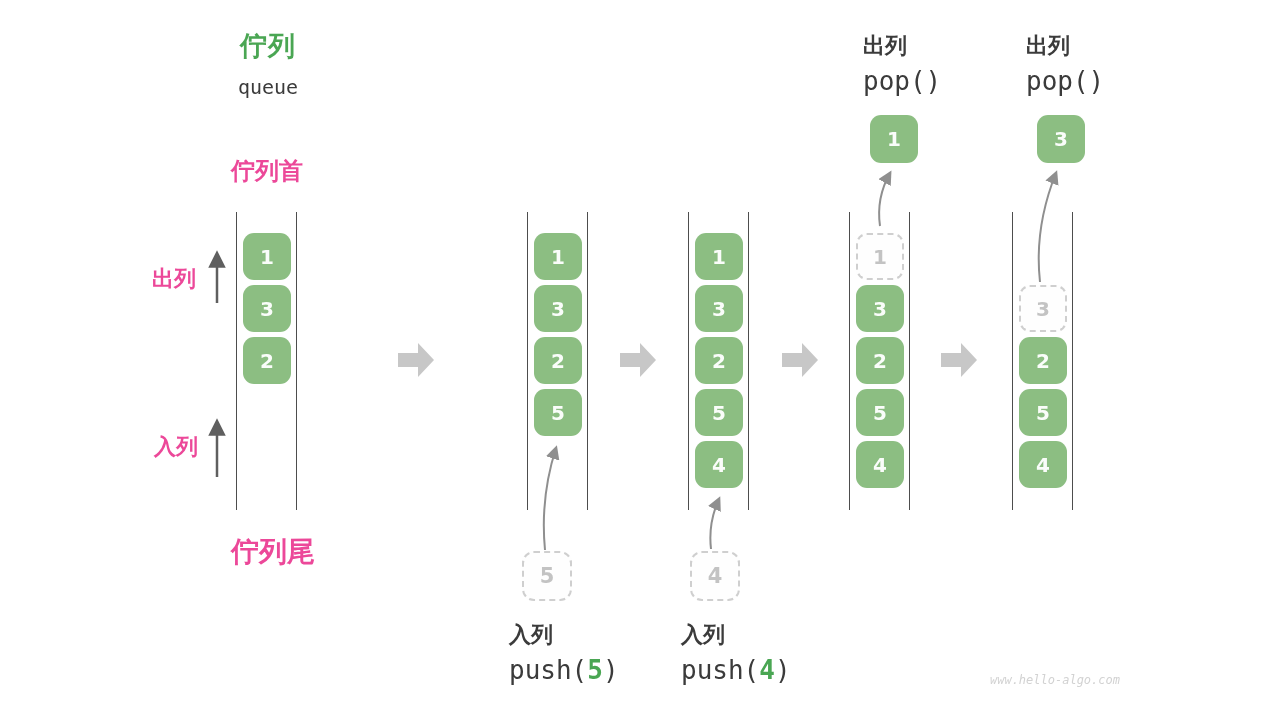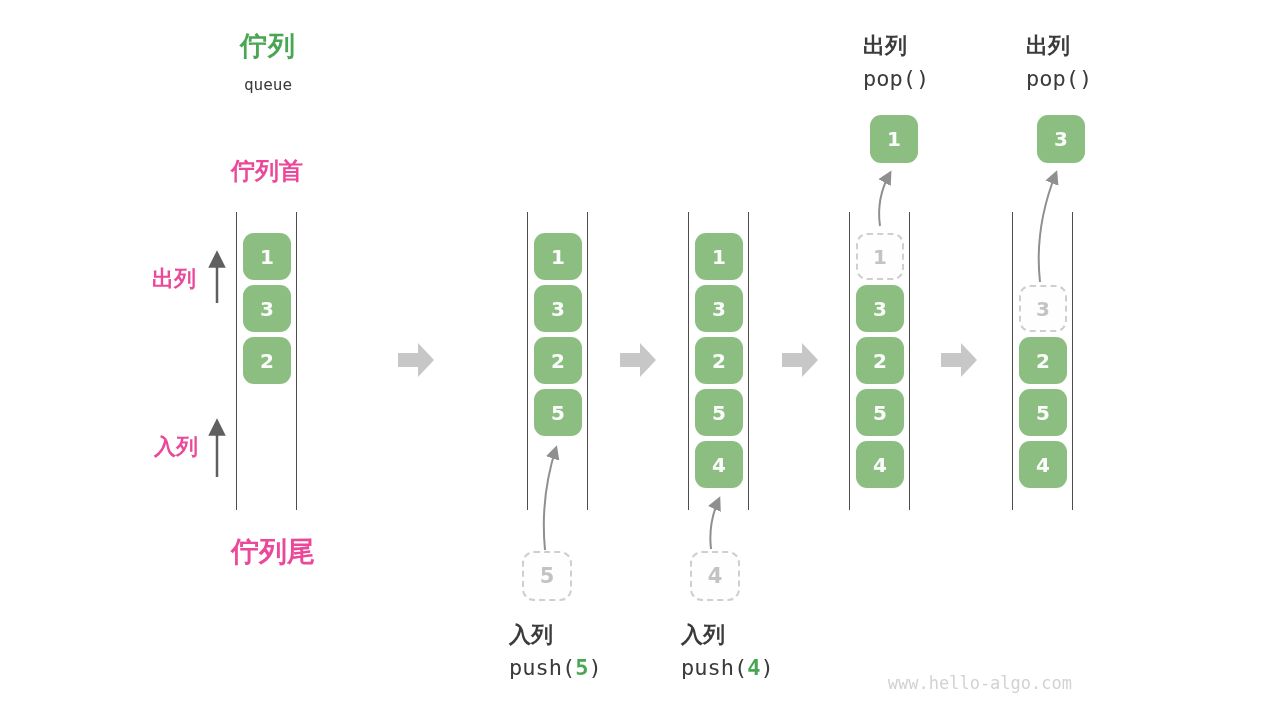"佇列" .canvas { padding-left: none -> 48px }
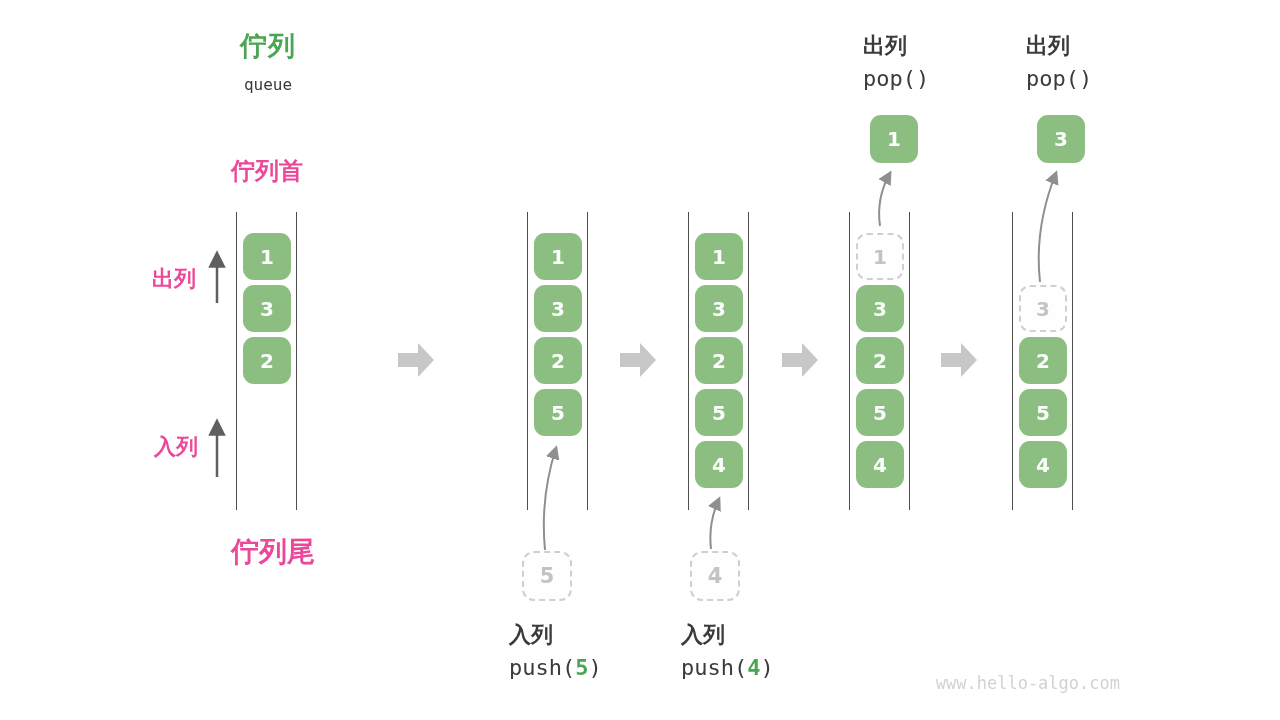"queue" .title-en { font-size: 16px -> 20px }
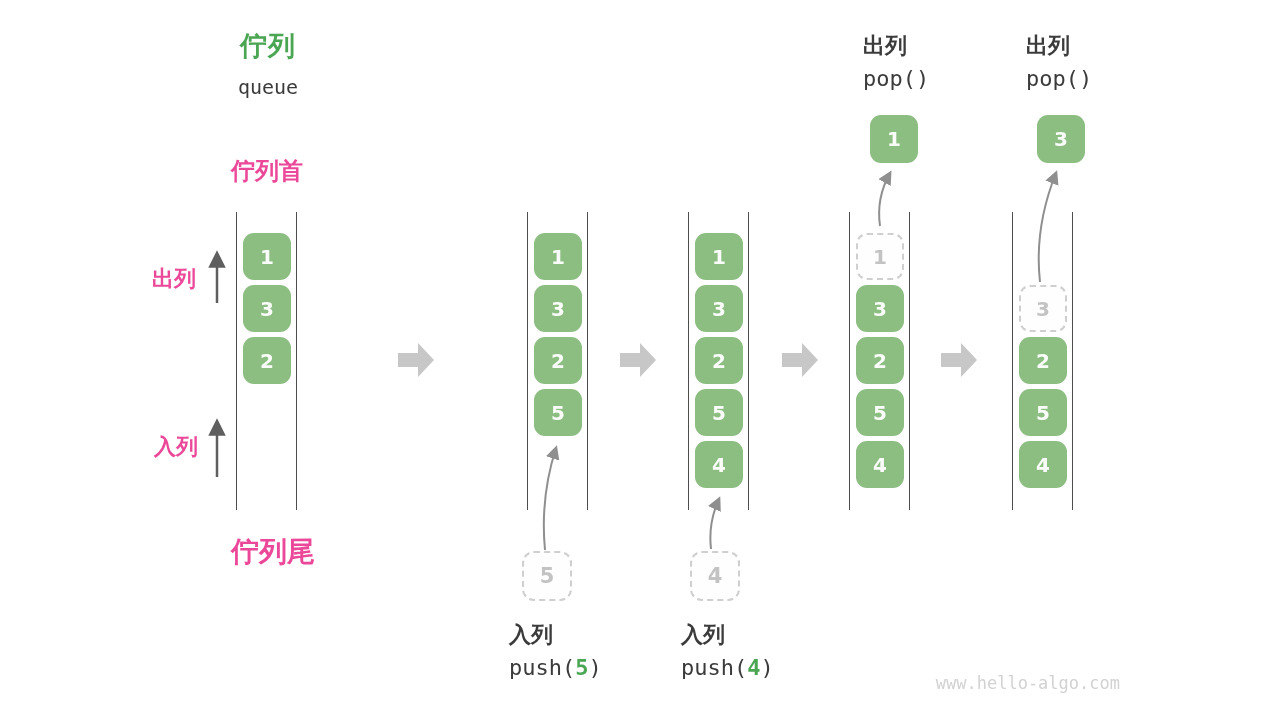"pop()" .op-code { font-size: 22px -> 26px }
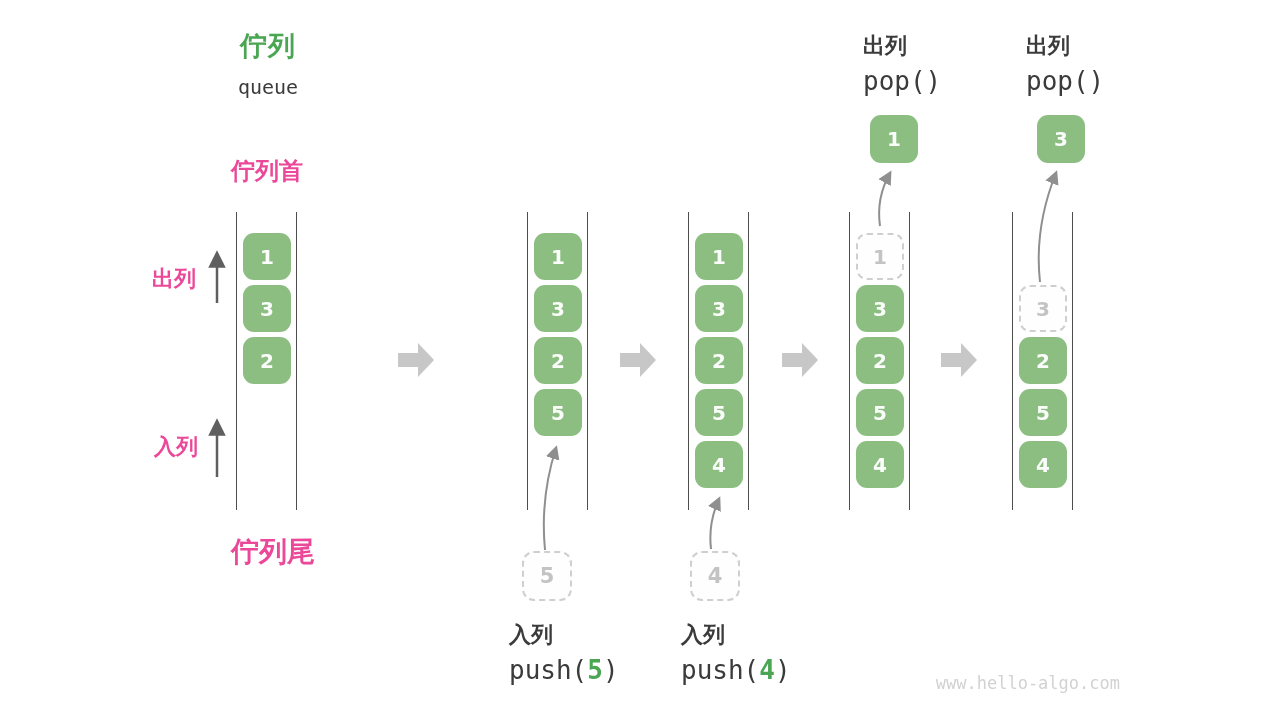"www.hello-algo.com" .watermark { font-size: 17px -> 12px; font-style: none -> italic }
